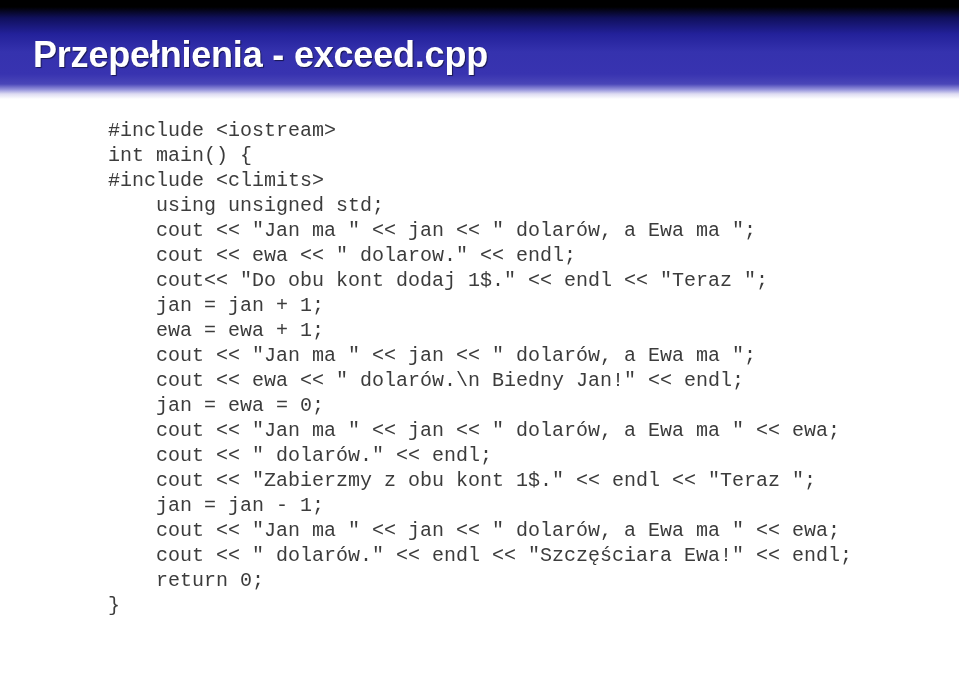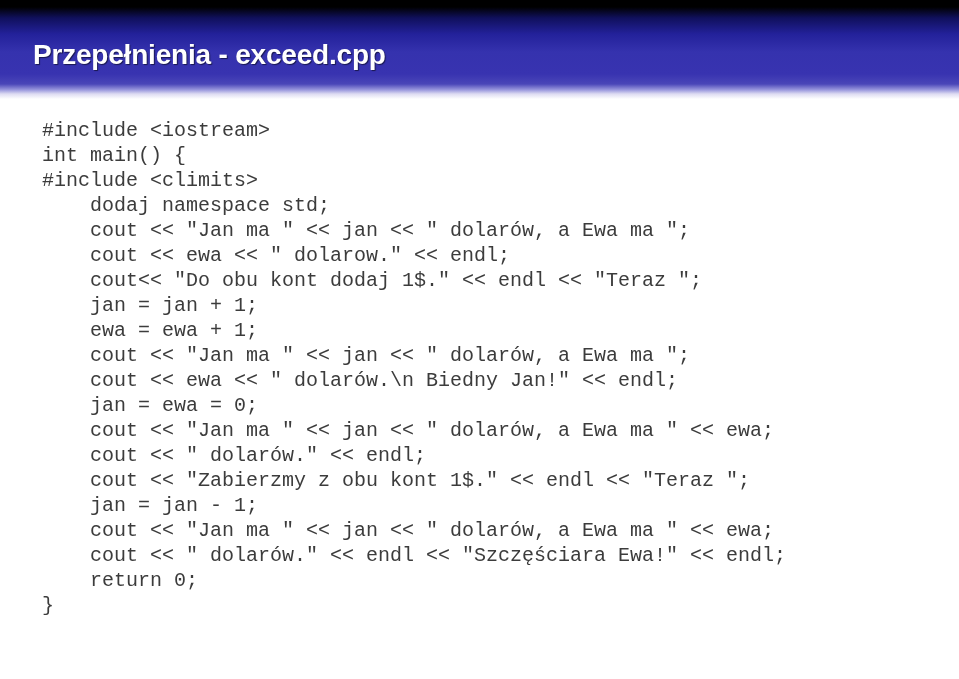"Przepełnienia - exceed.cpp" #title-text { font-size: 28px -> 36px }
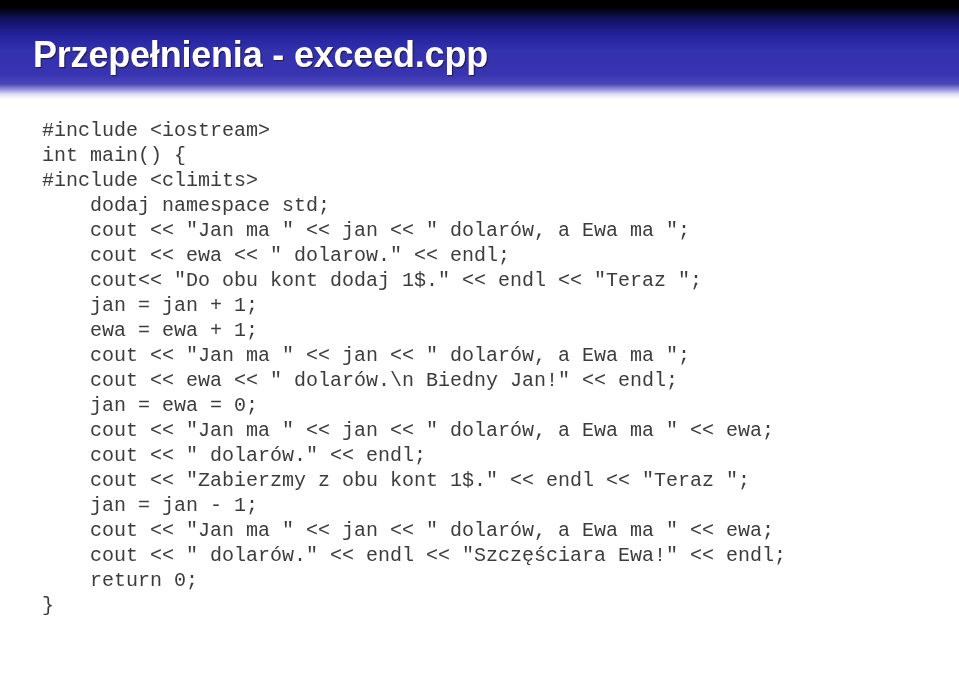"#include <iostream>" .code-line { padding-left: 42px -> 108px }
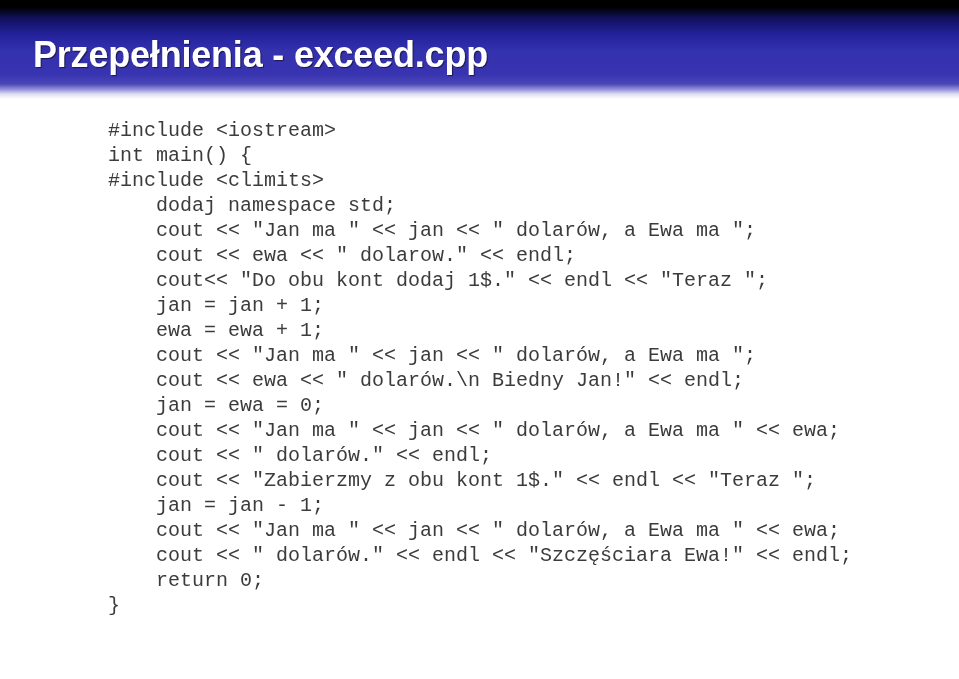"dodaj namespace std;" div.code-line { text: dodaj namespace -> using unsigned }
